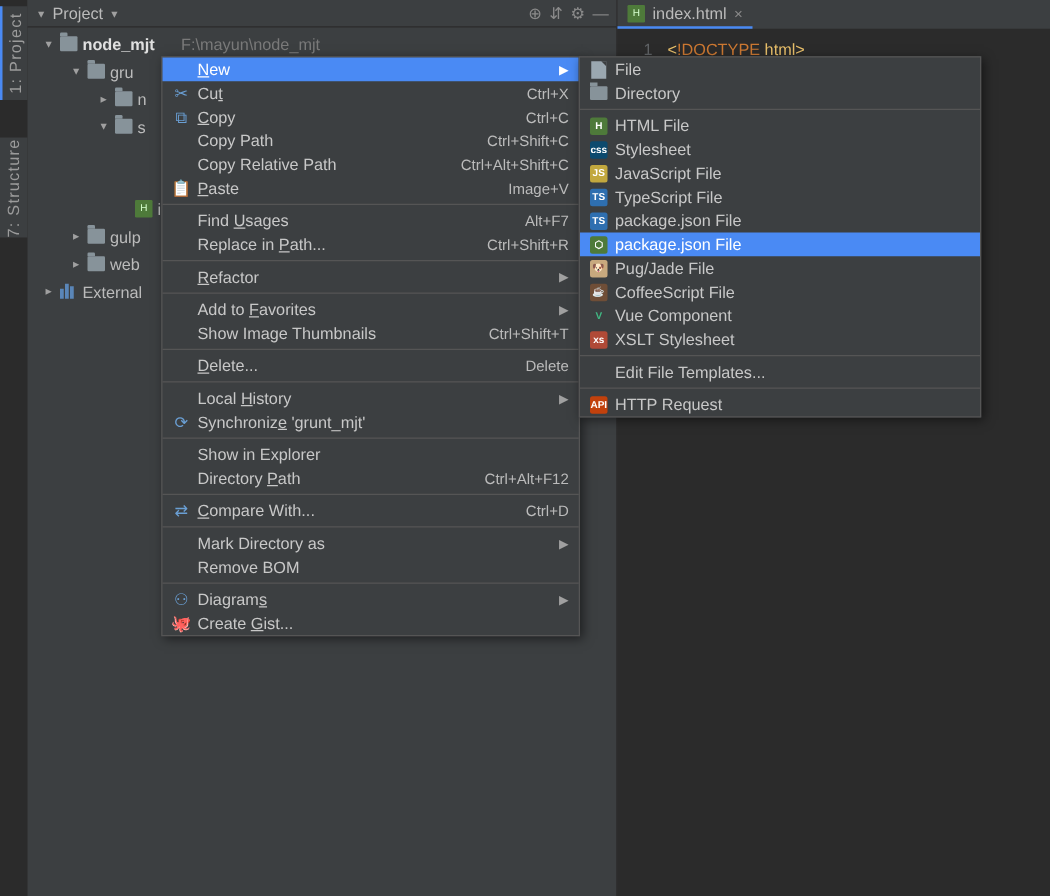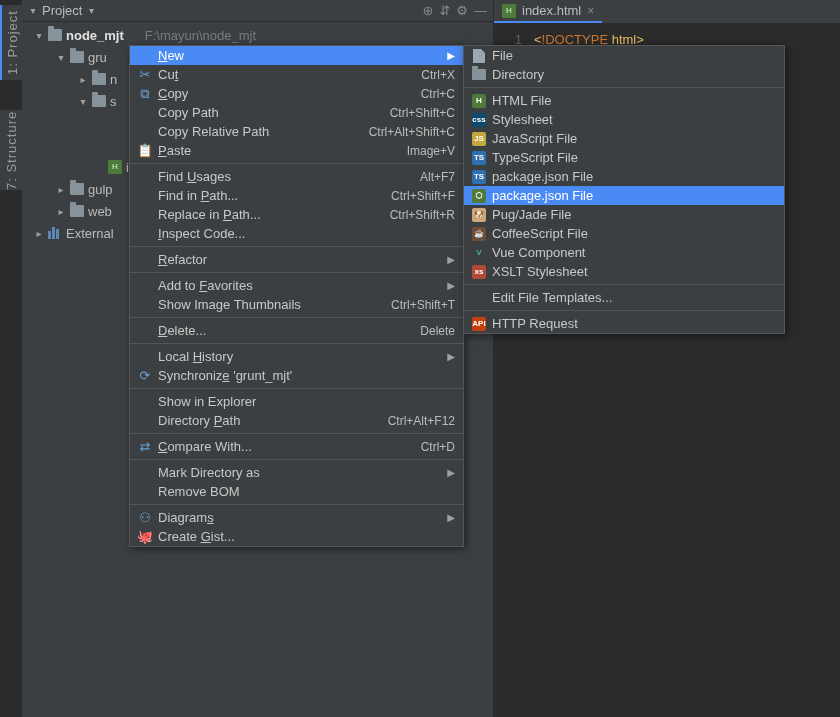"Find in Path..." div.menu-item { html: <div> <span></span> <span>Find in <span>P</span>ath...</span> <span>Ctrl+Shift+F</span> </div> -> none }
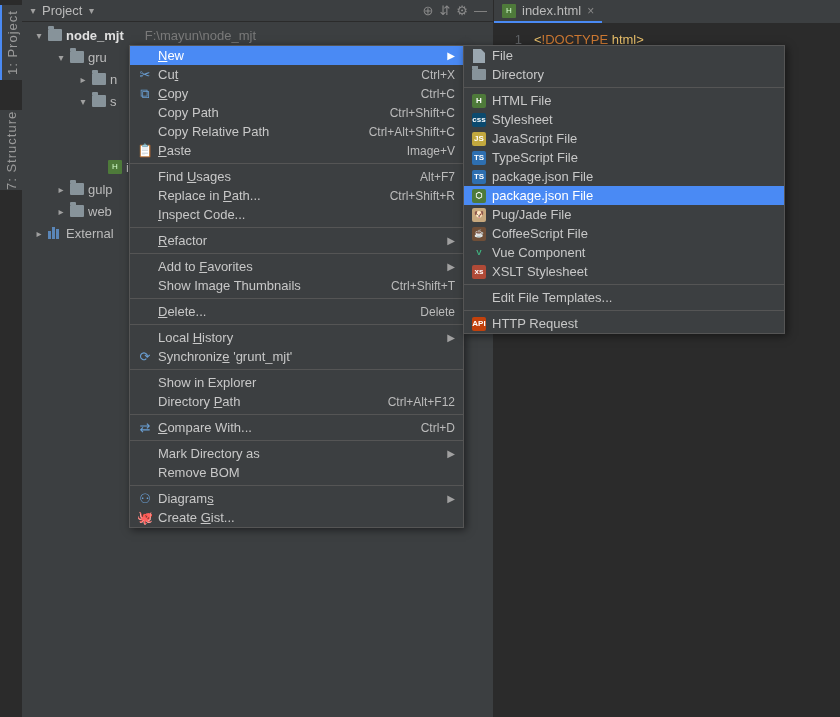"Inspect Code..." div.menu-item { html: <div> <span></span> <span><span>I</span>nspect Code...</span> </div> -> none }
